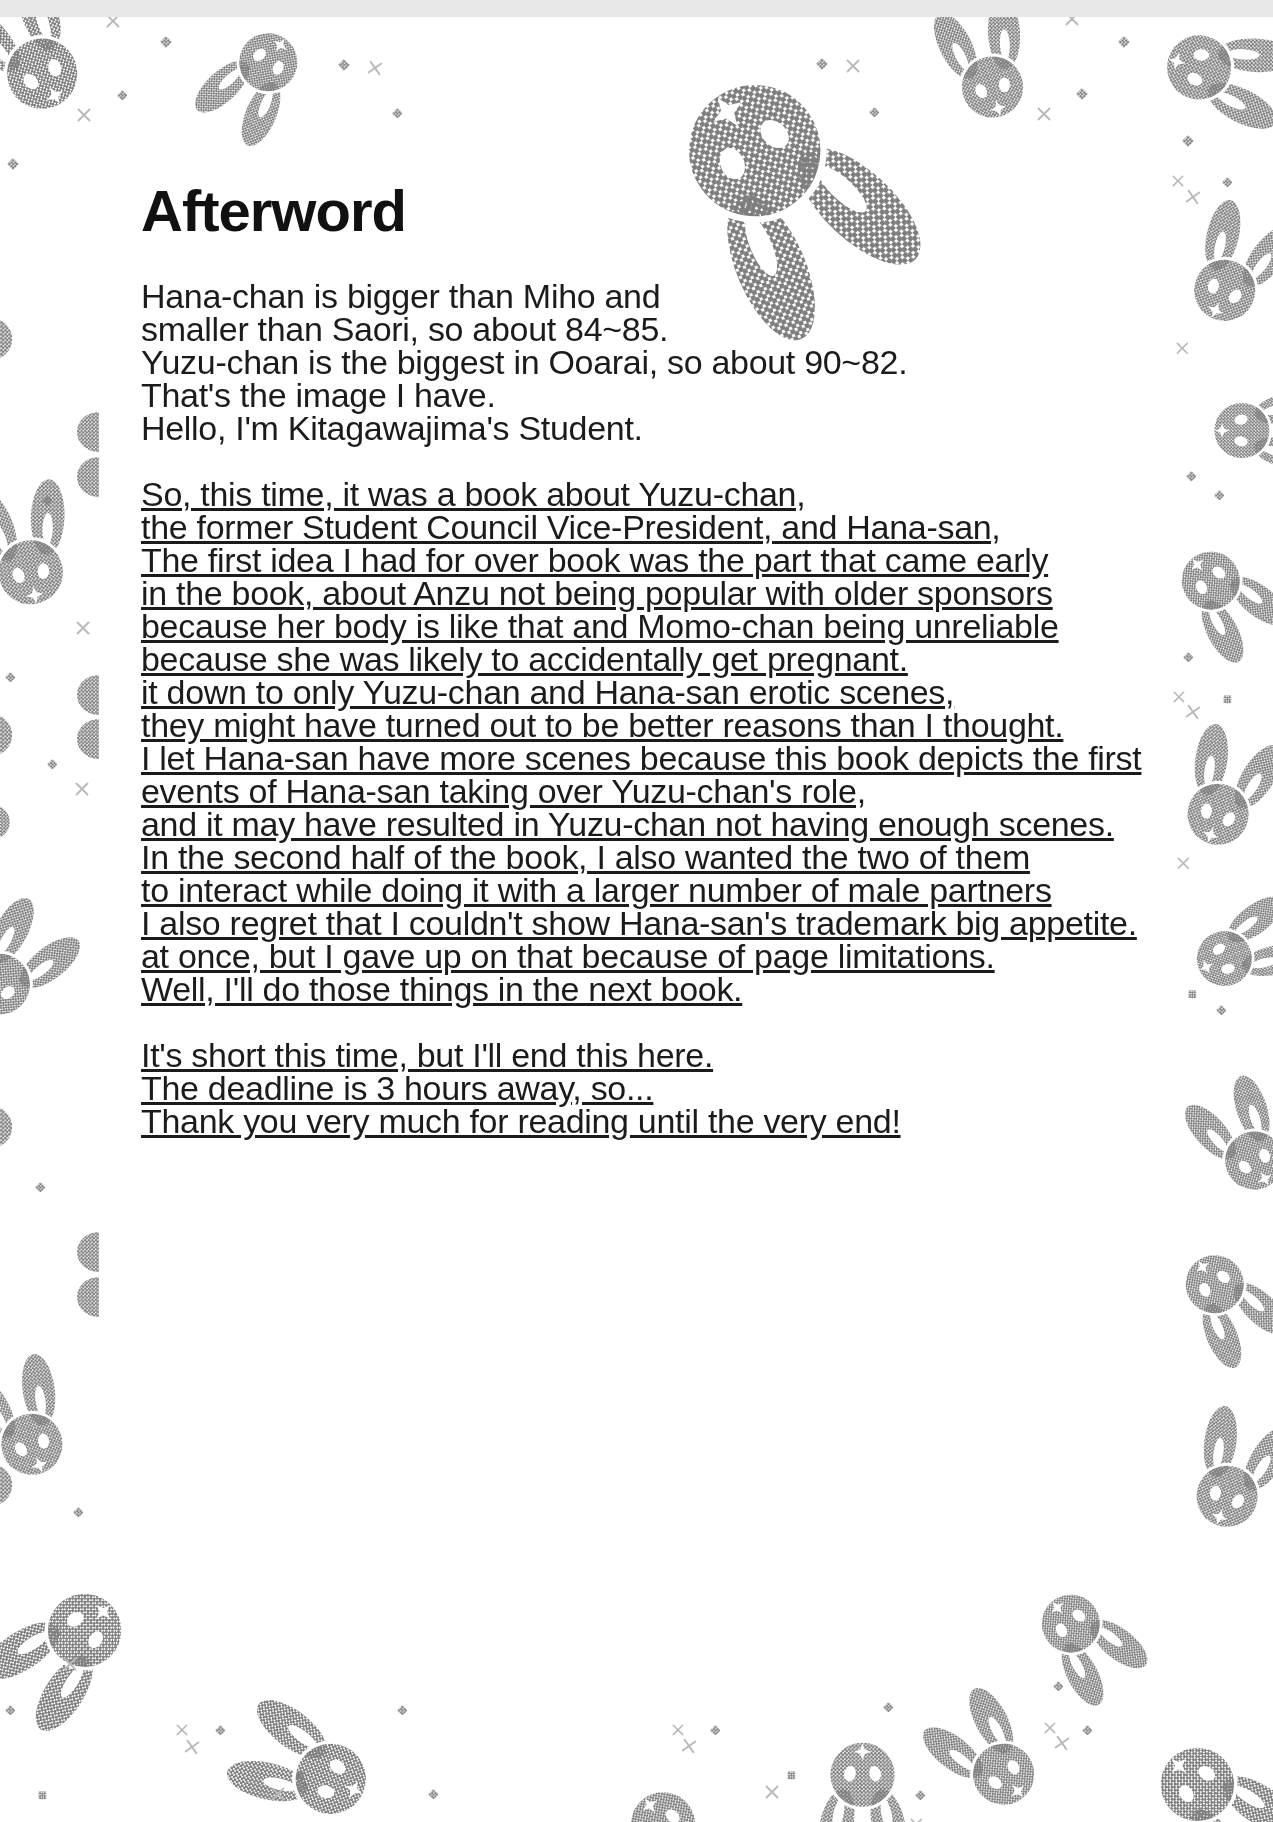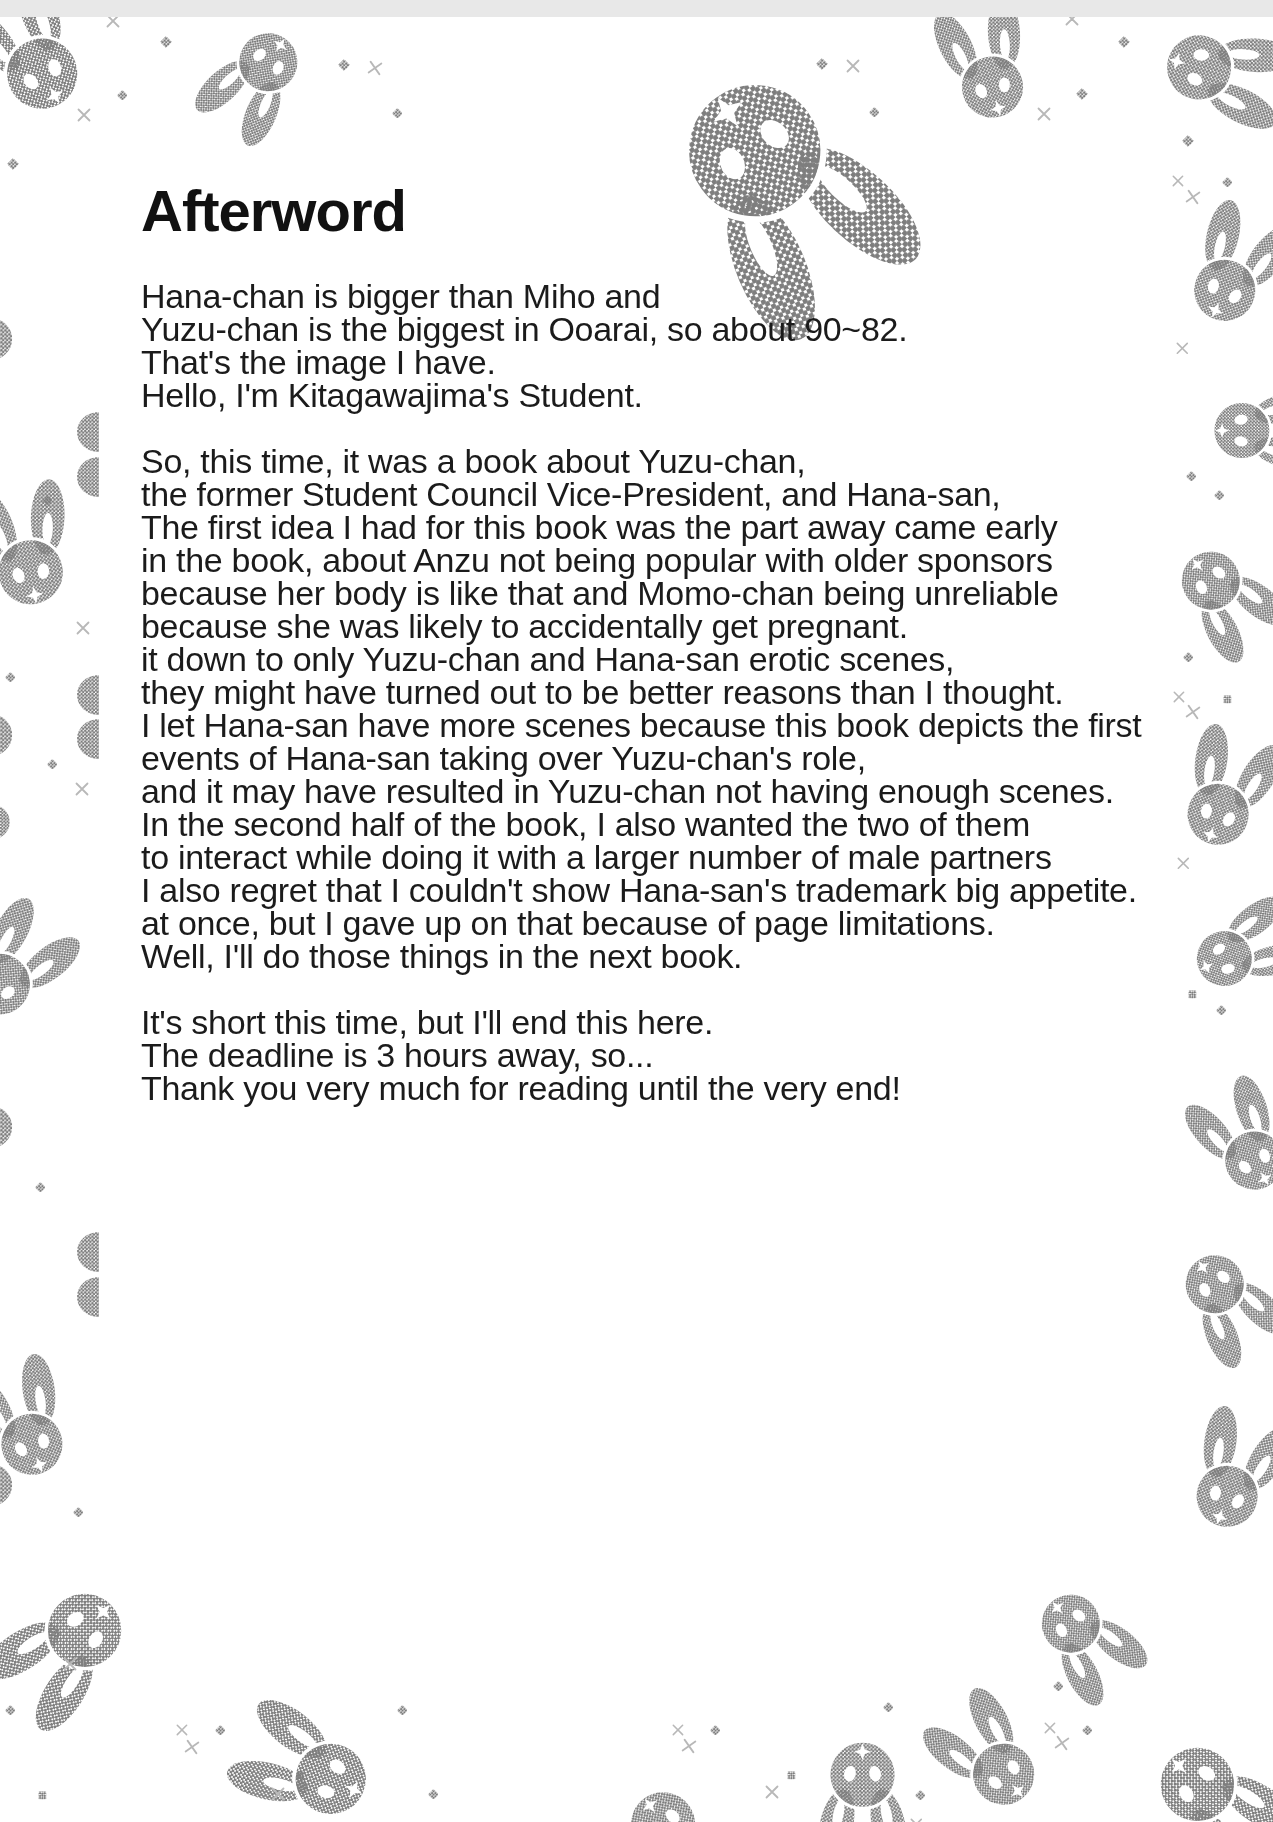"smaller than Saori, so about" div.line { html: none -> <div>smaller than Saori, so about 84~85.</div> }
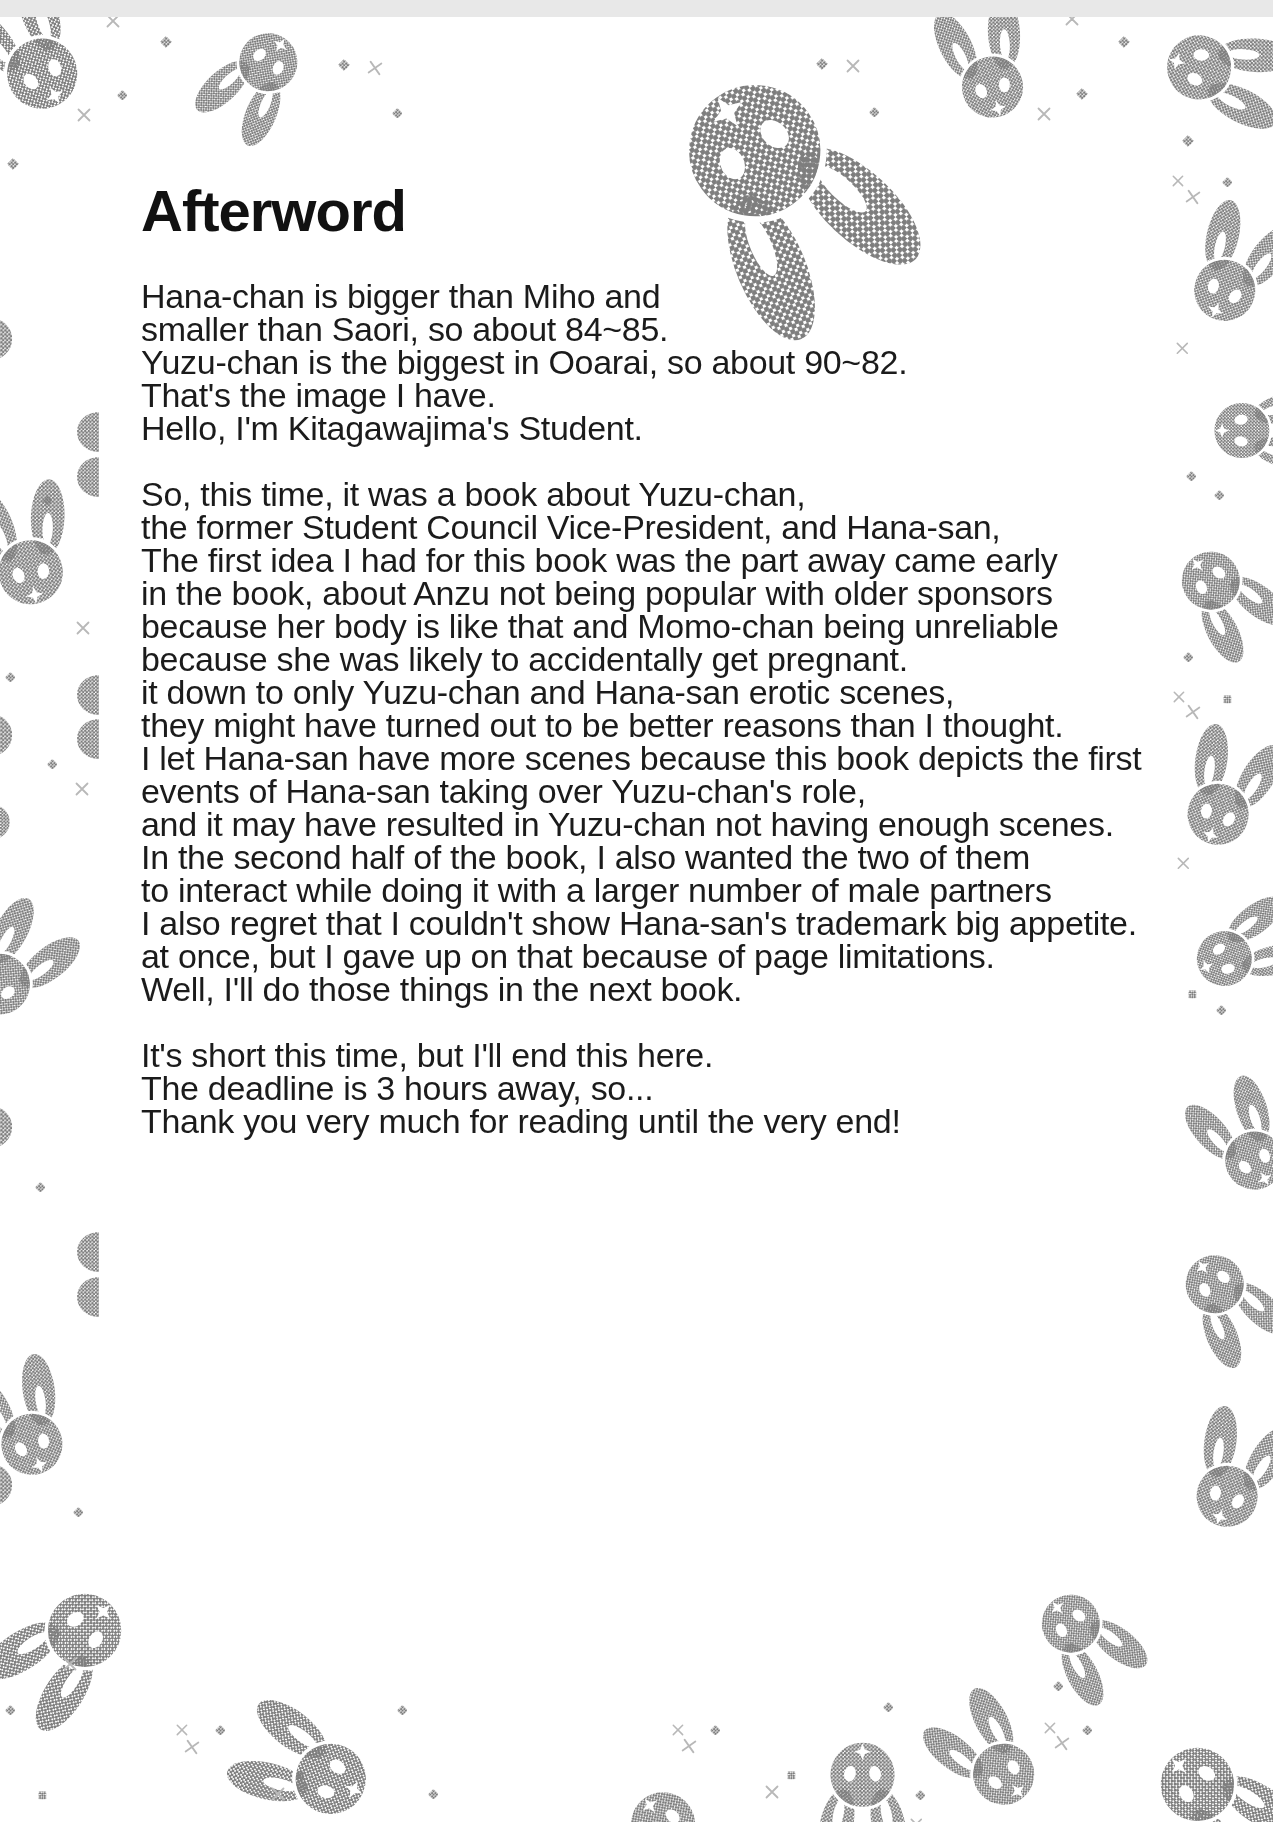"So, this time, it was" .para + .para { text-decoration: none -> underline }
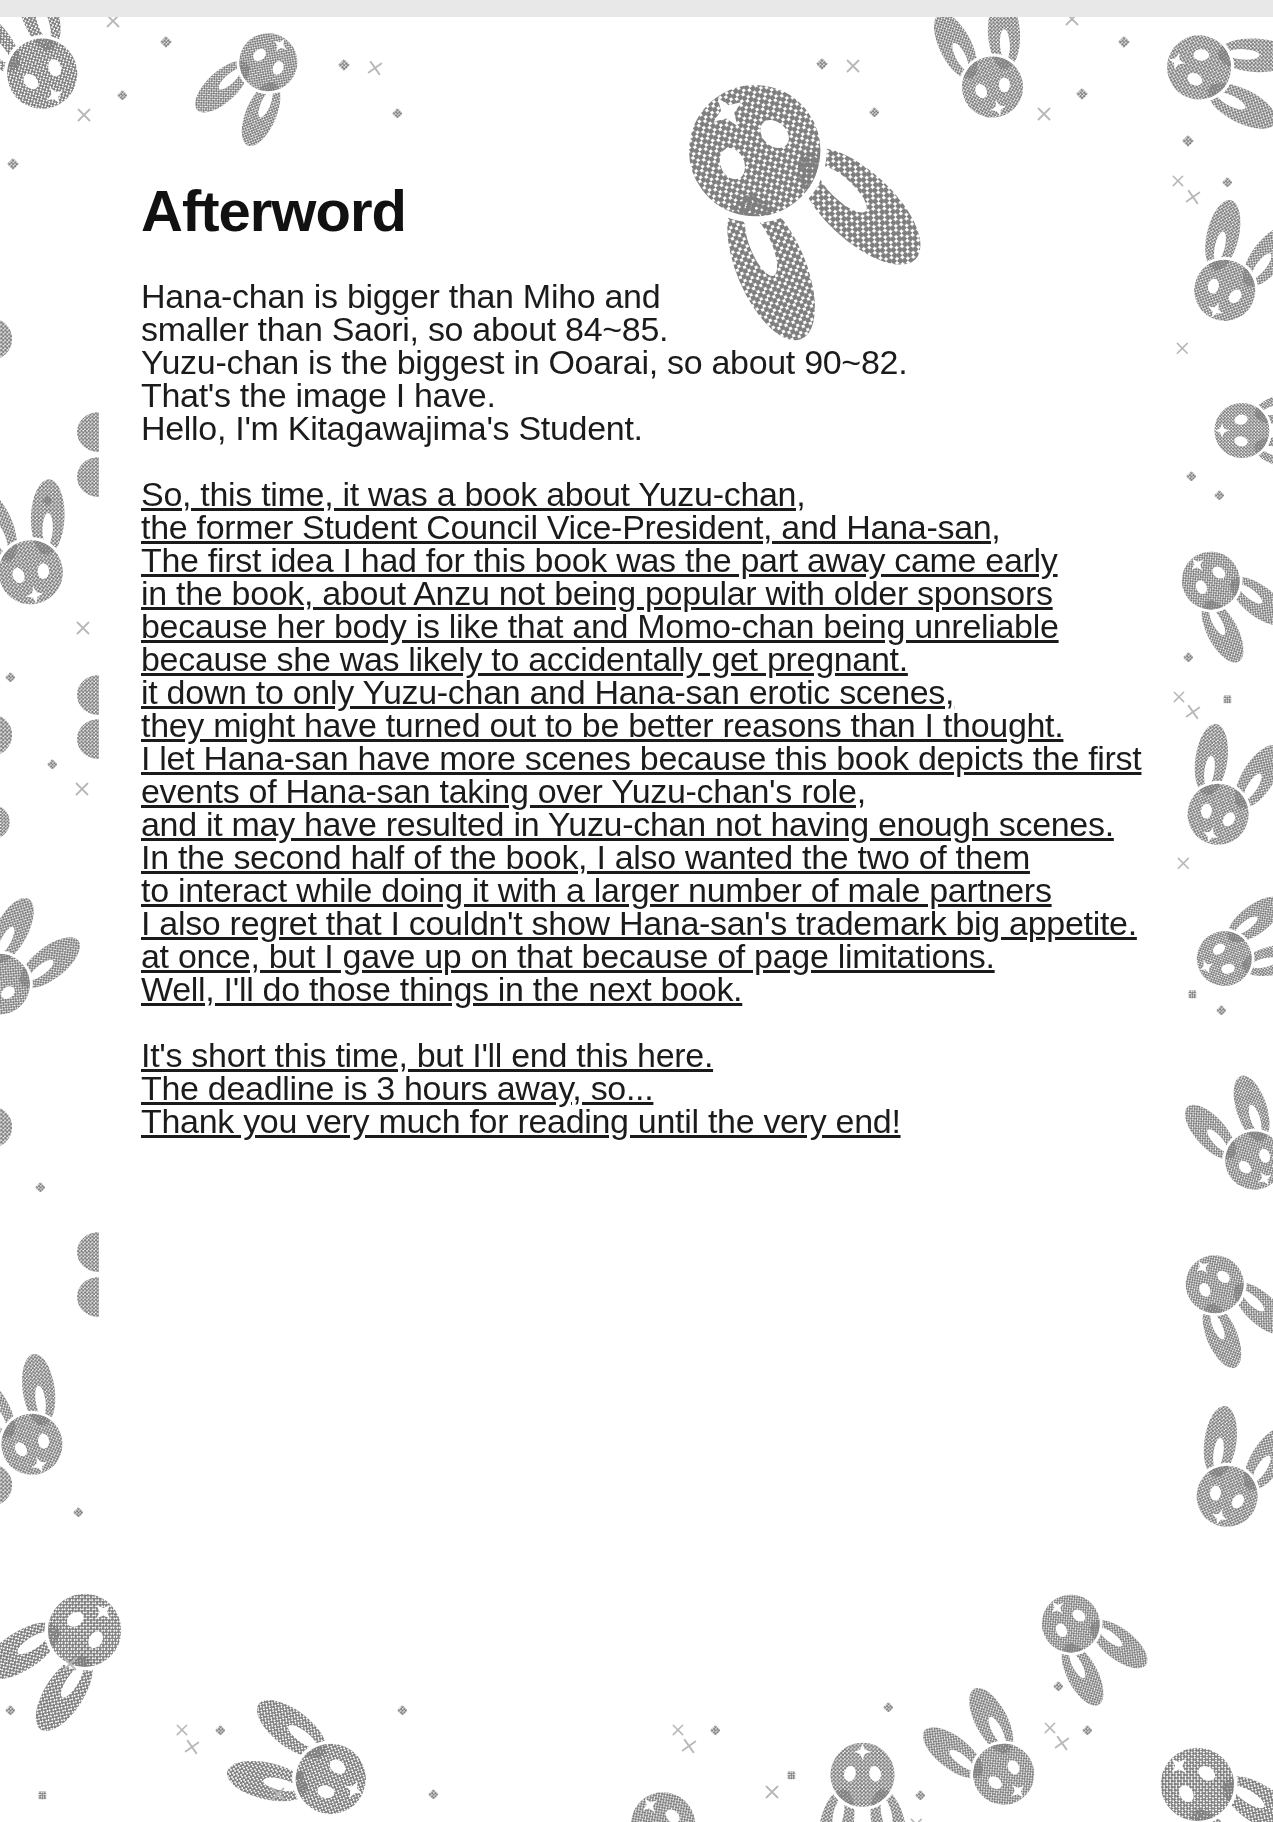"The first idea I had" div.line { text: this book was the part away -> over book was the part that }
